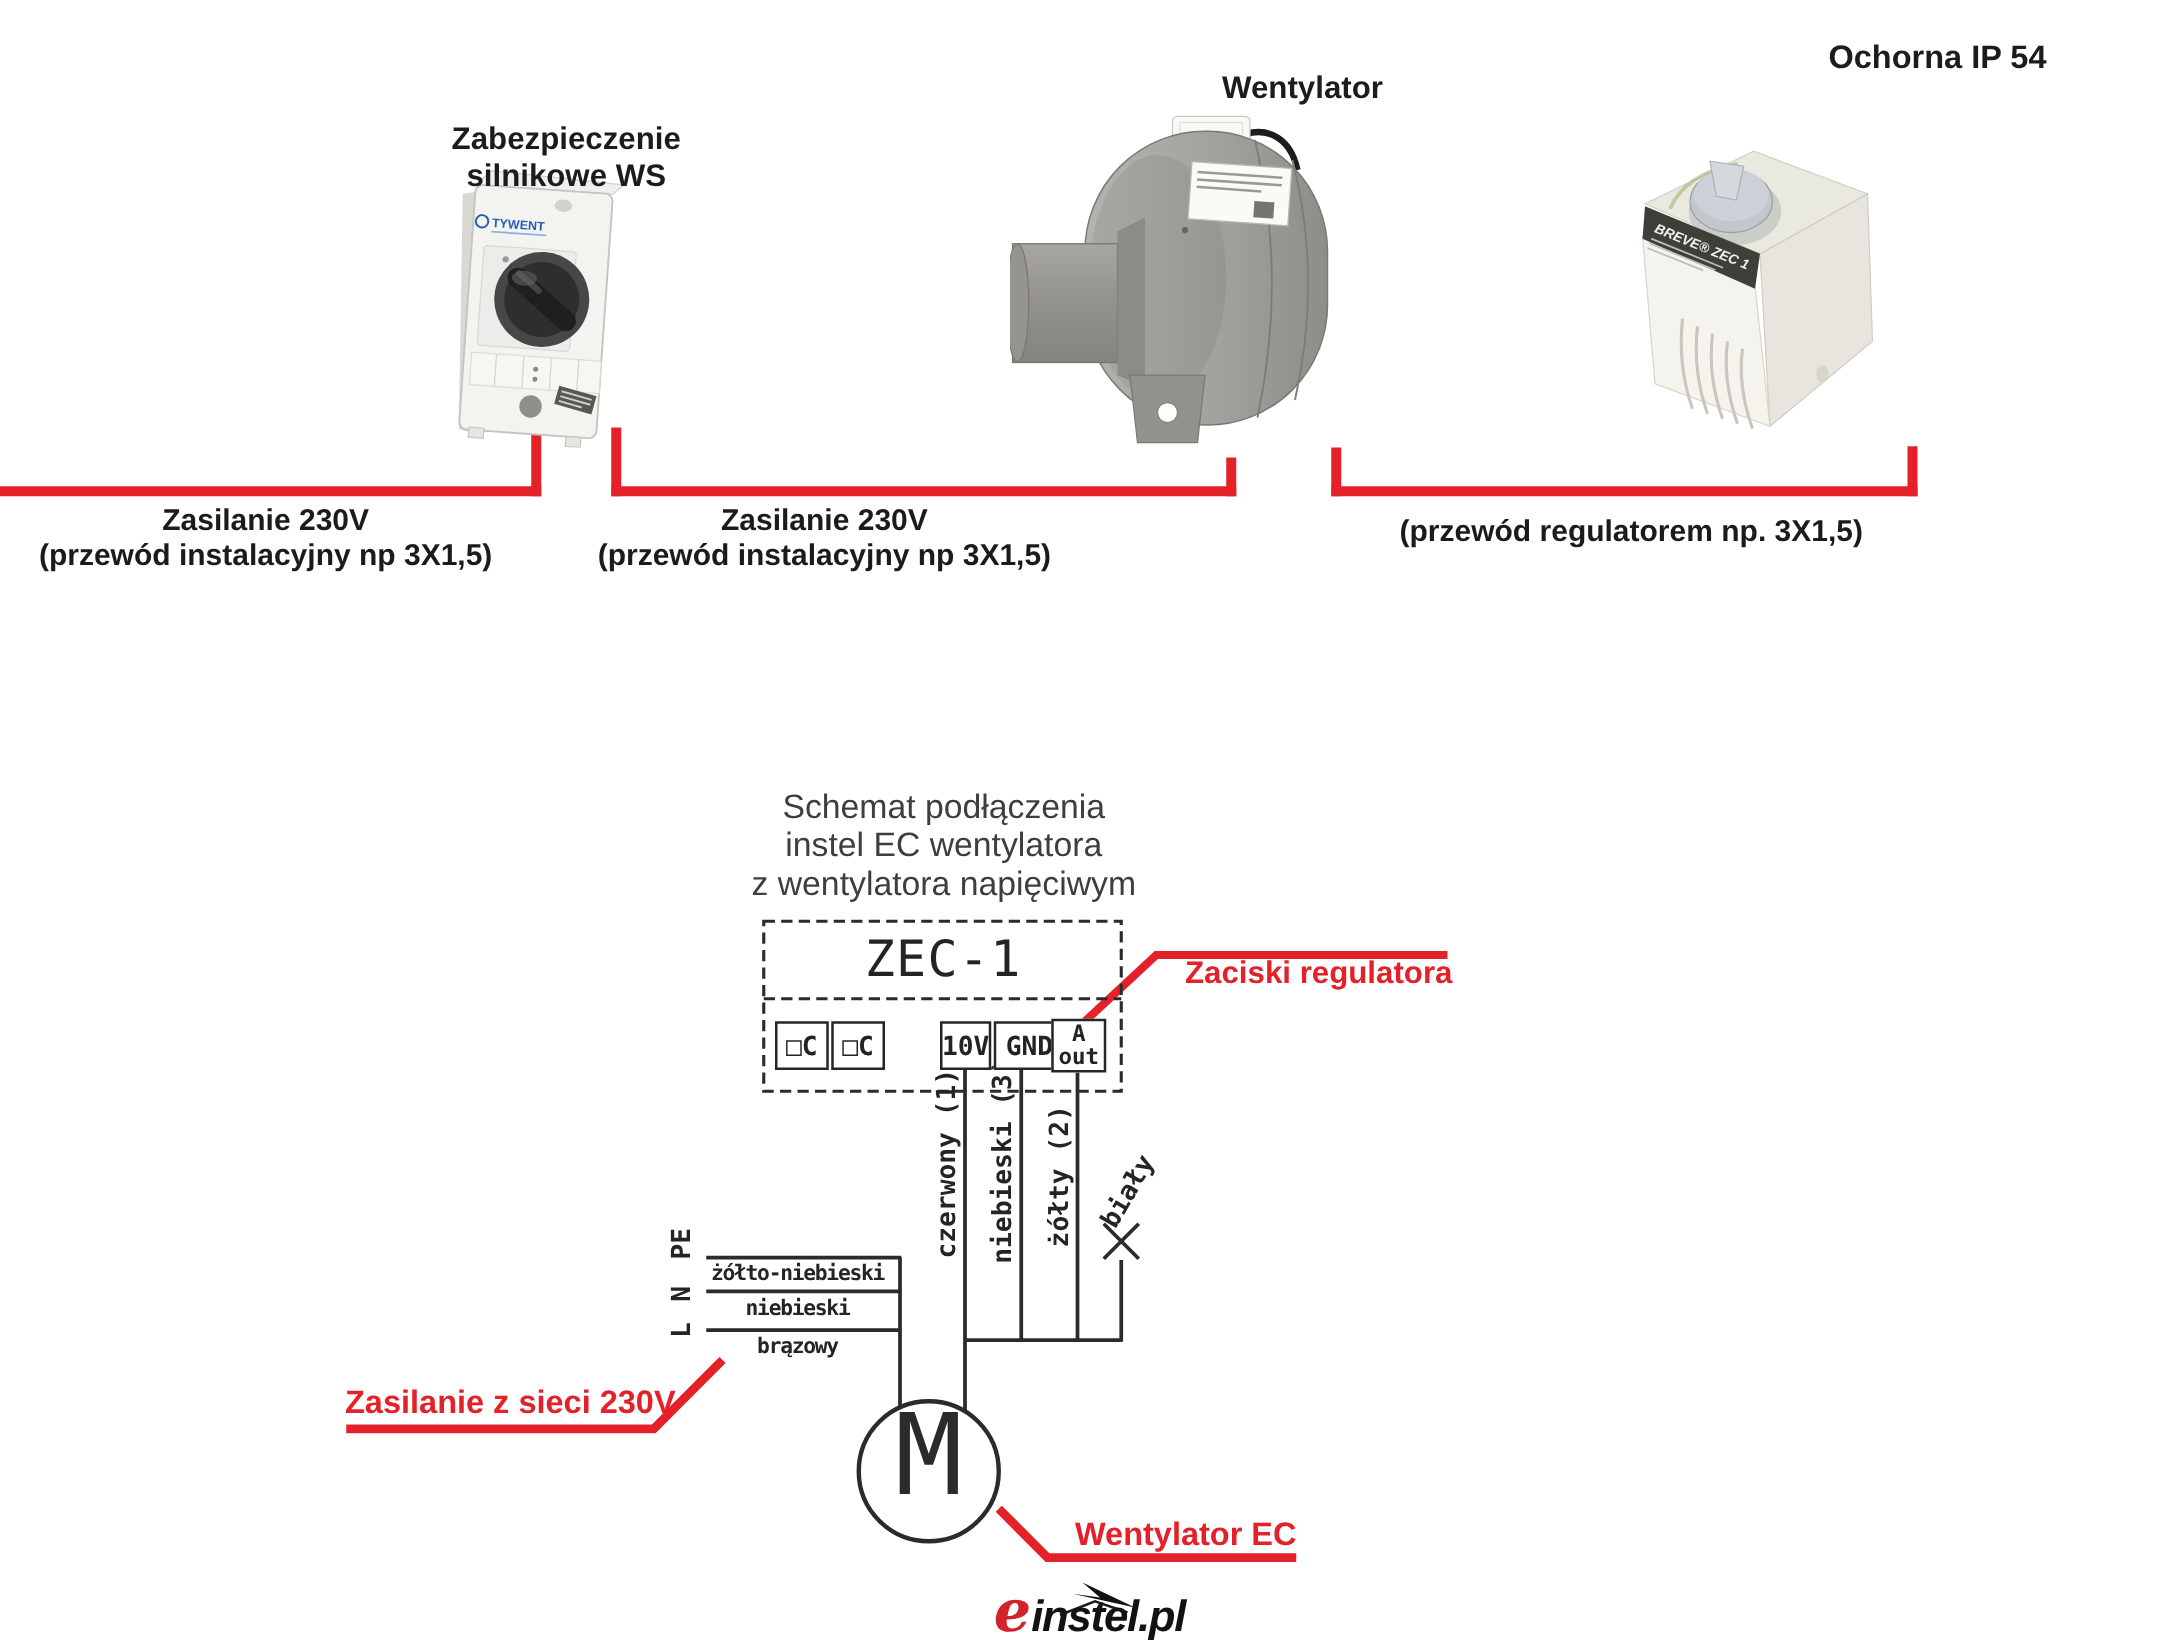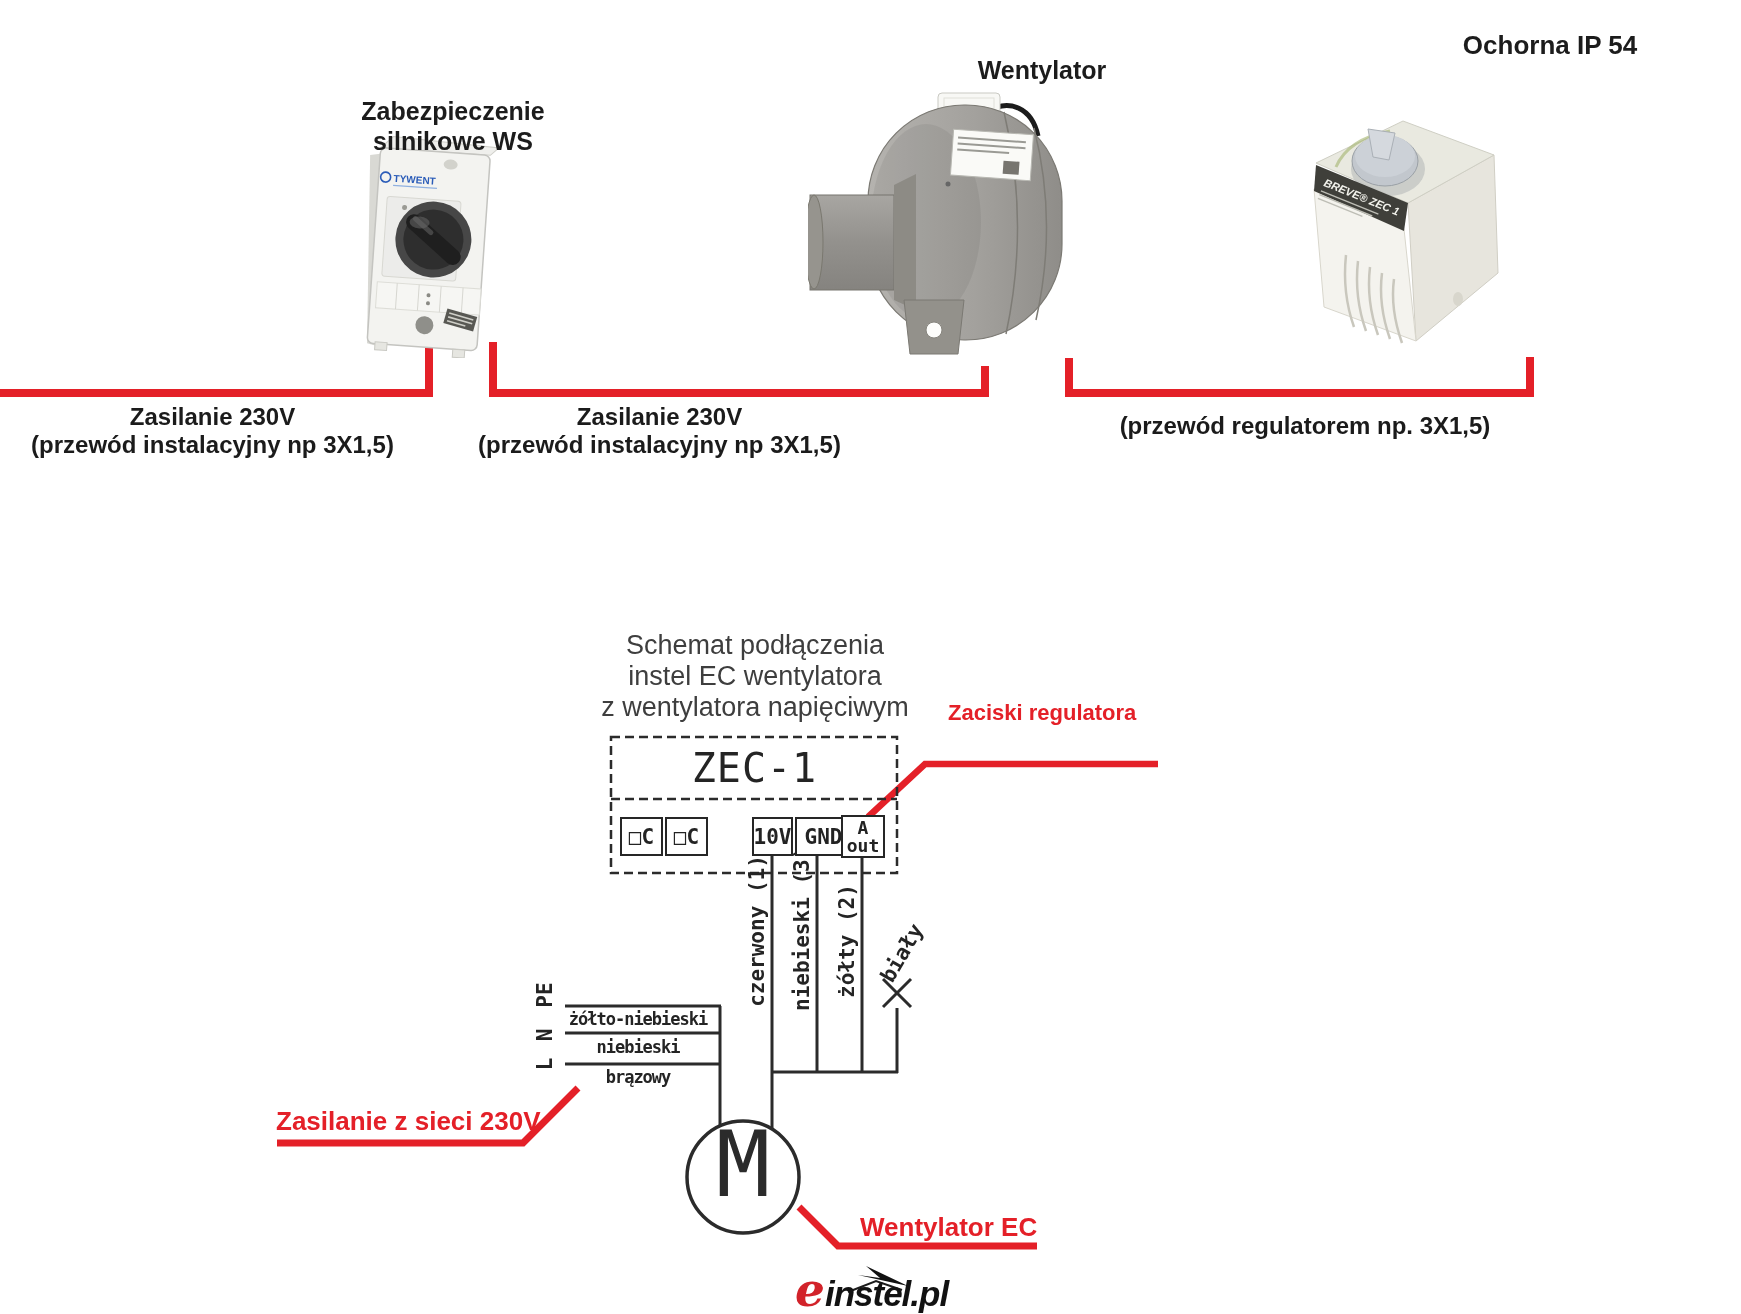"Zaciski regulatora" div.abs { font-size: 22px -> 25px; top: 700px -> 764px }
